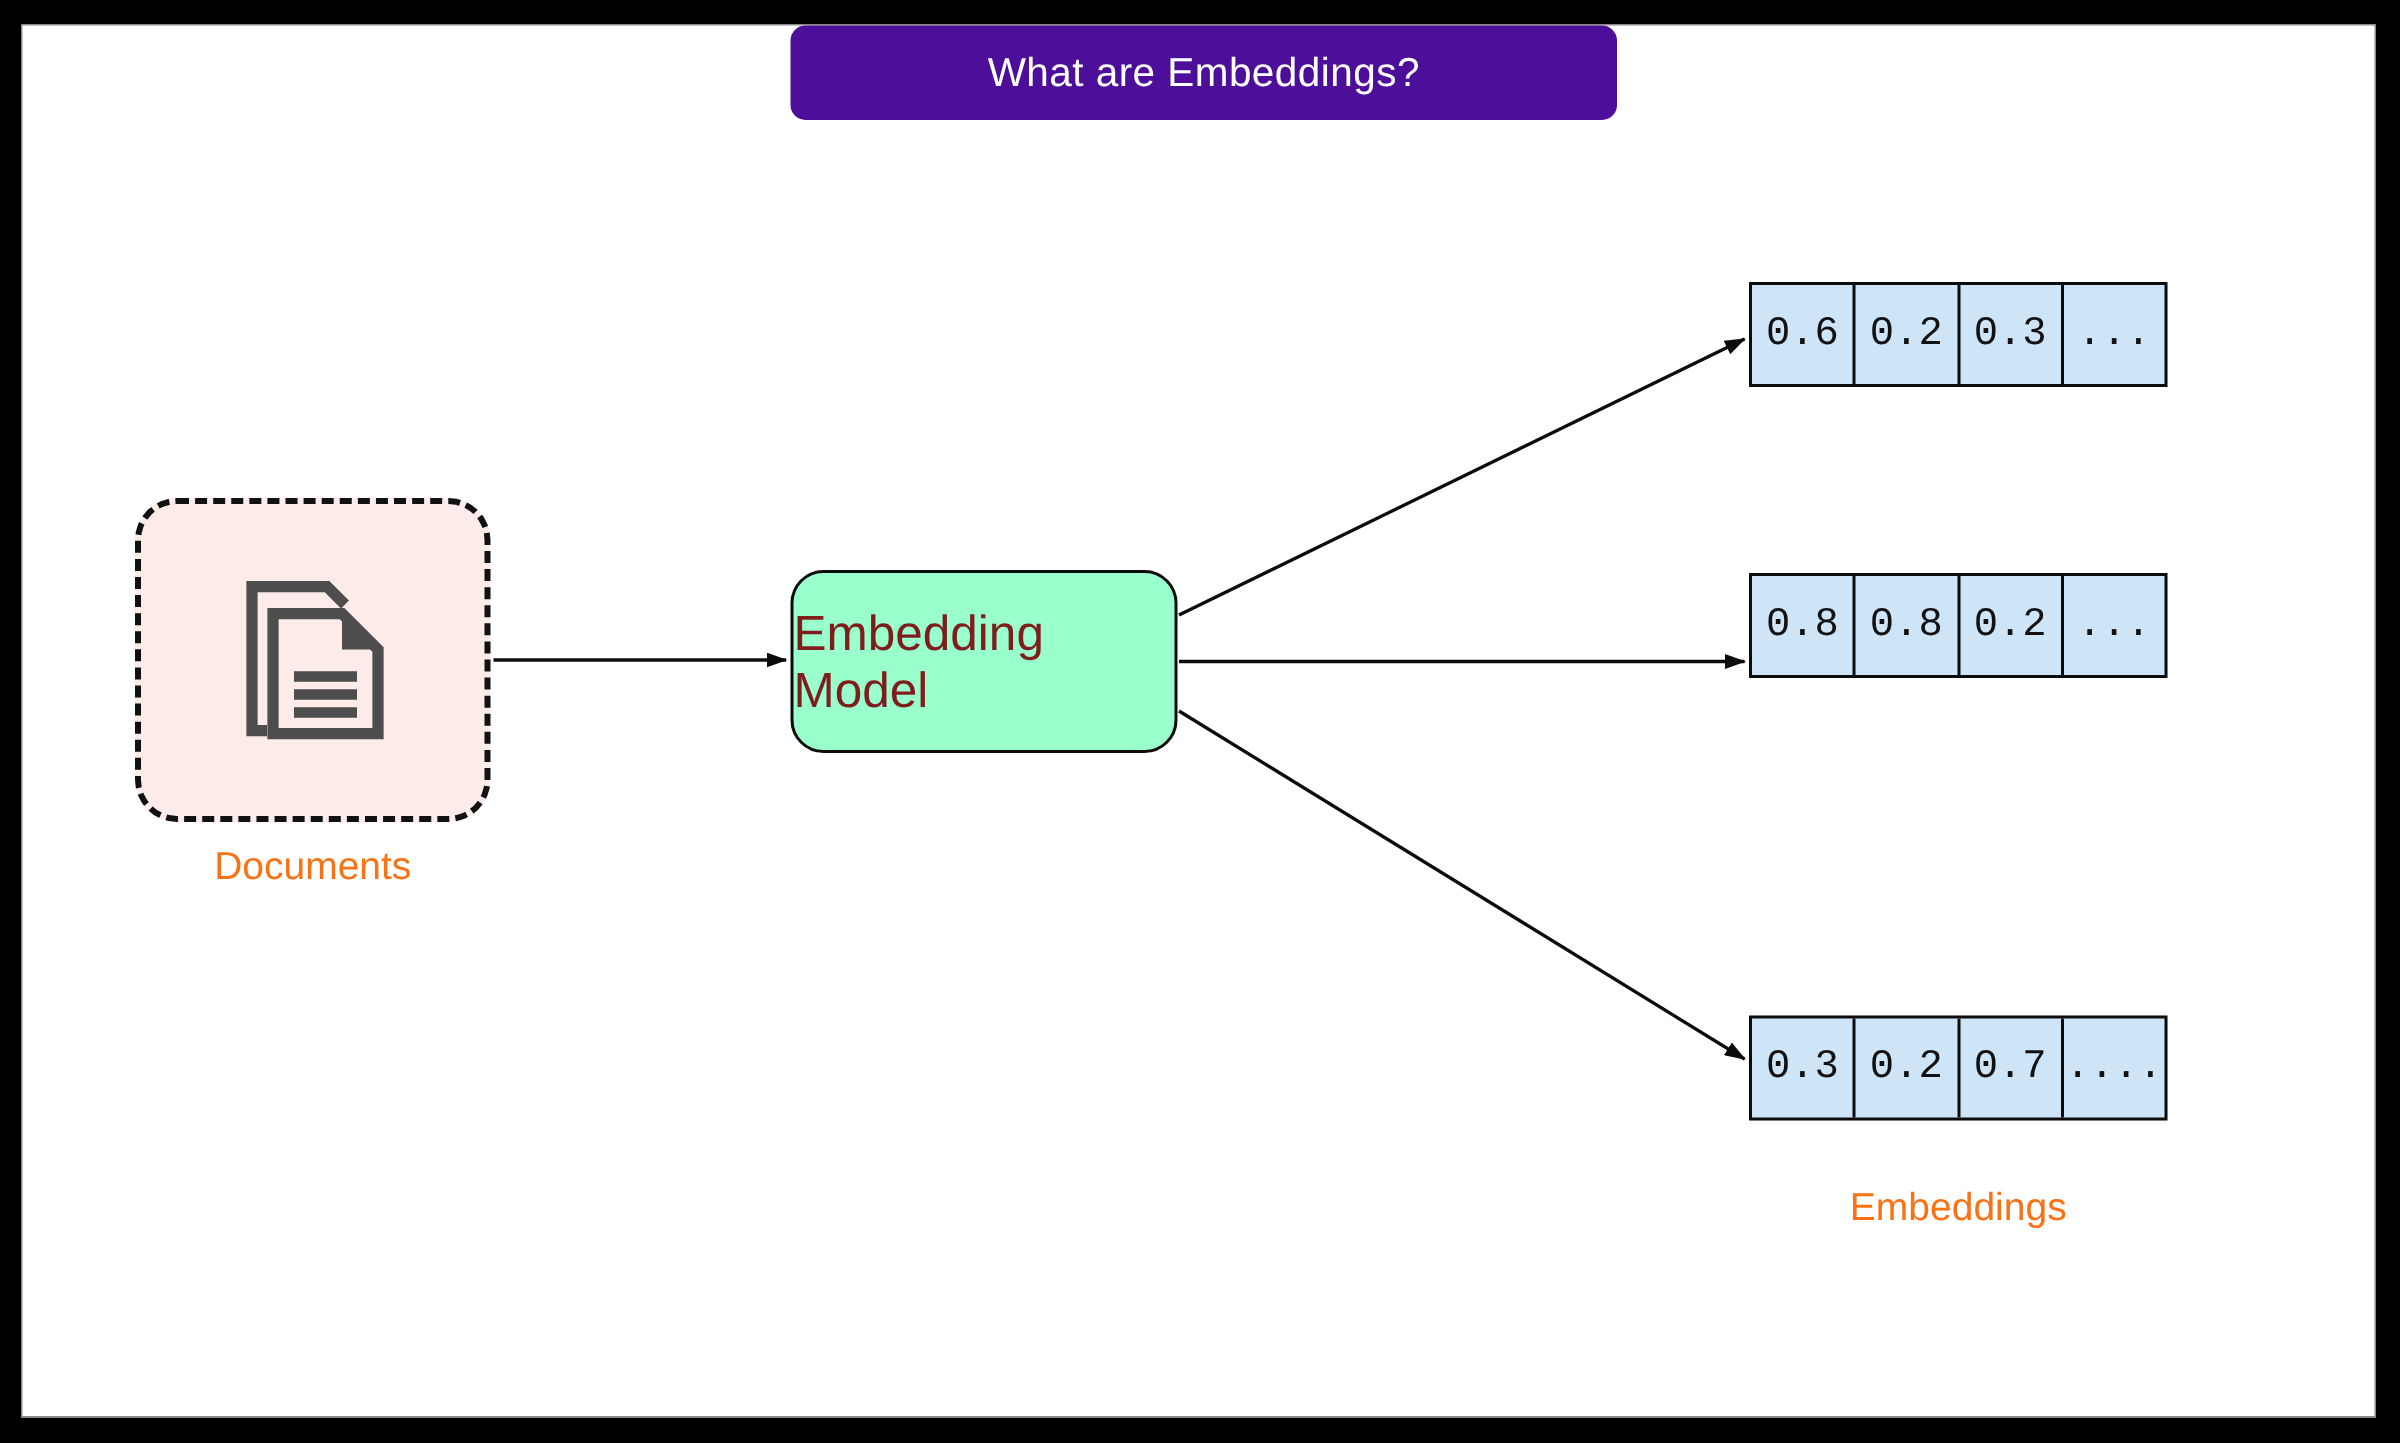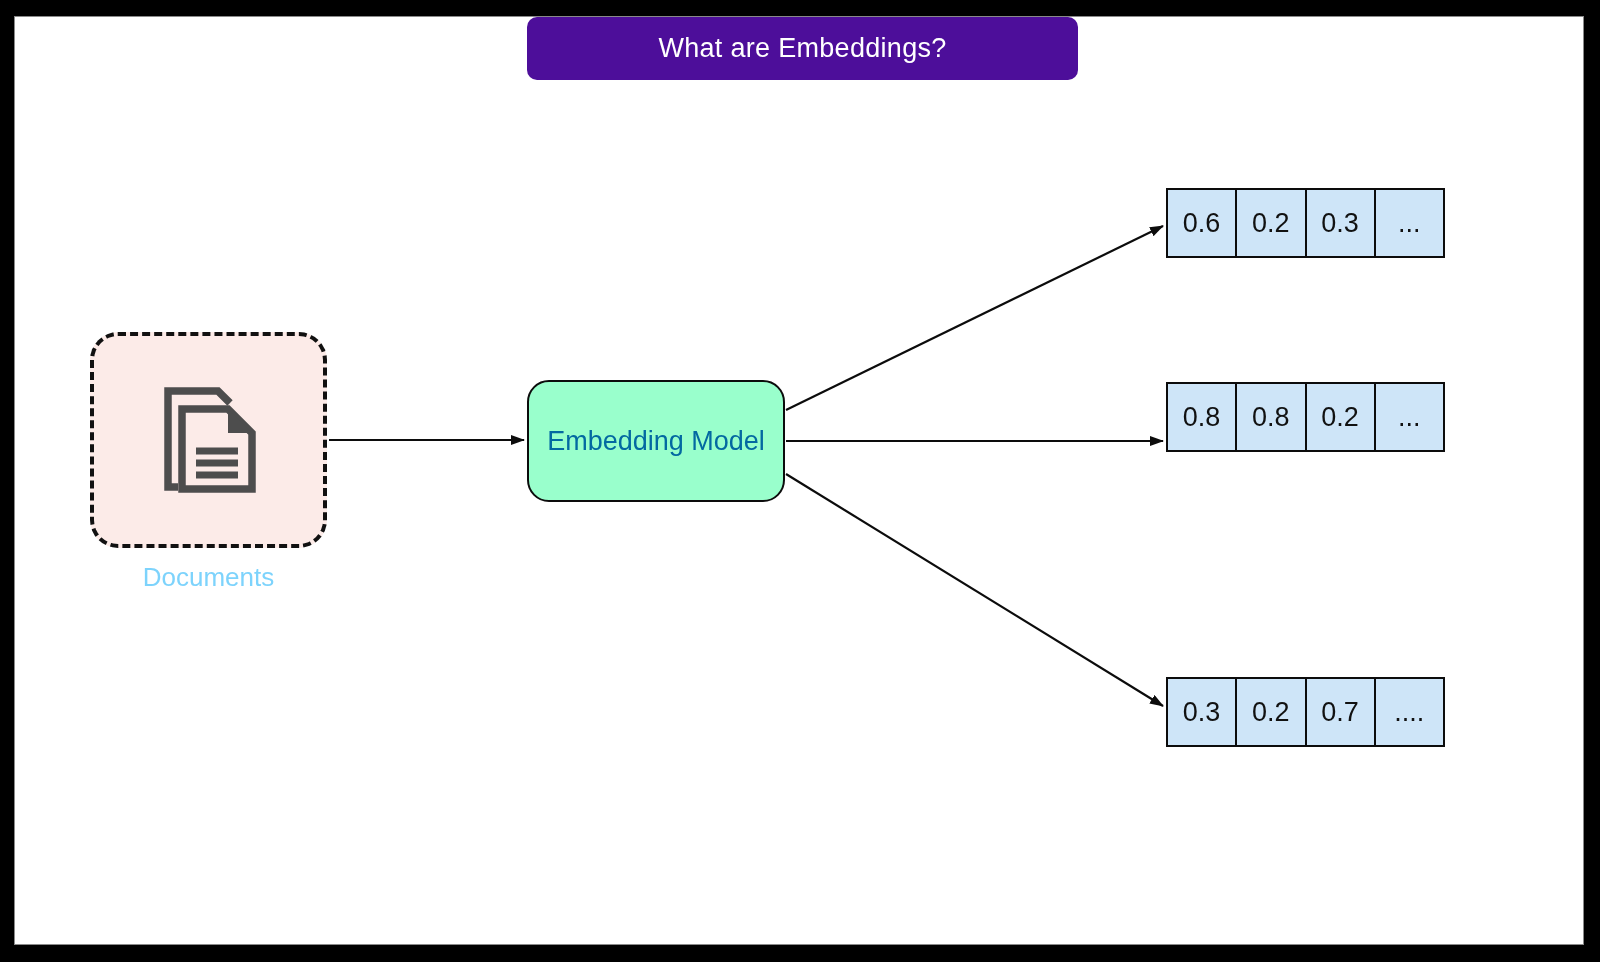"0.6" .vec { font-family: none -> Liberation Mono, monospace }
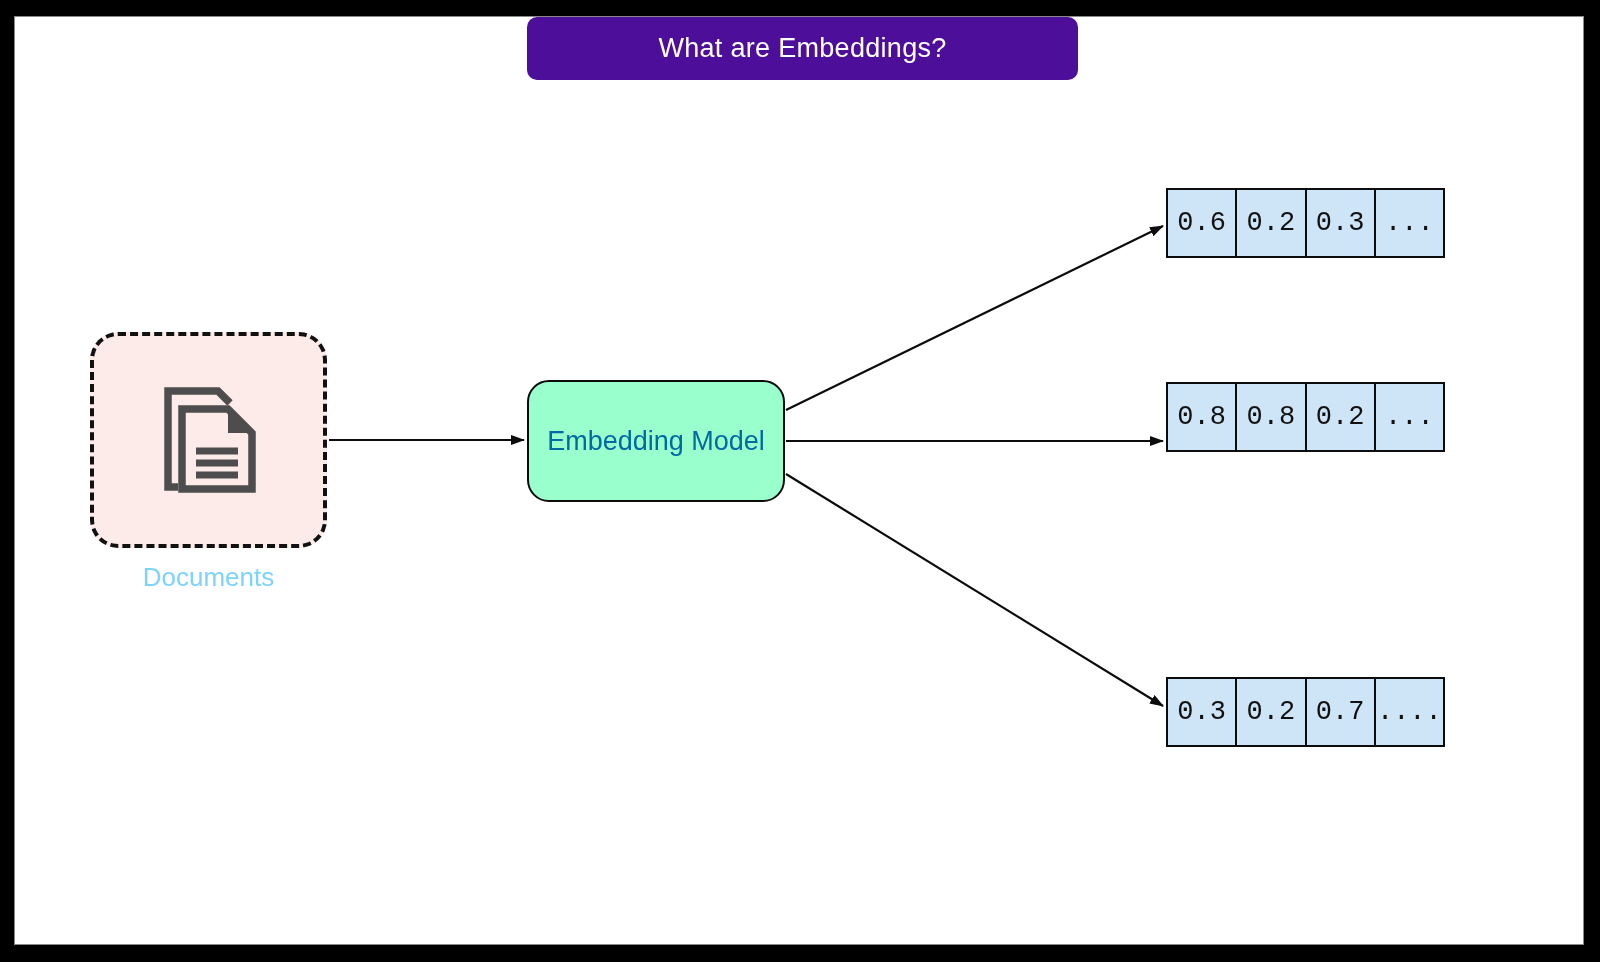"Embedding Model" .model-box span { color: #0369a1 -> #7f1d1d; font-size: 27px -> 33px }
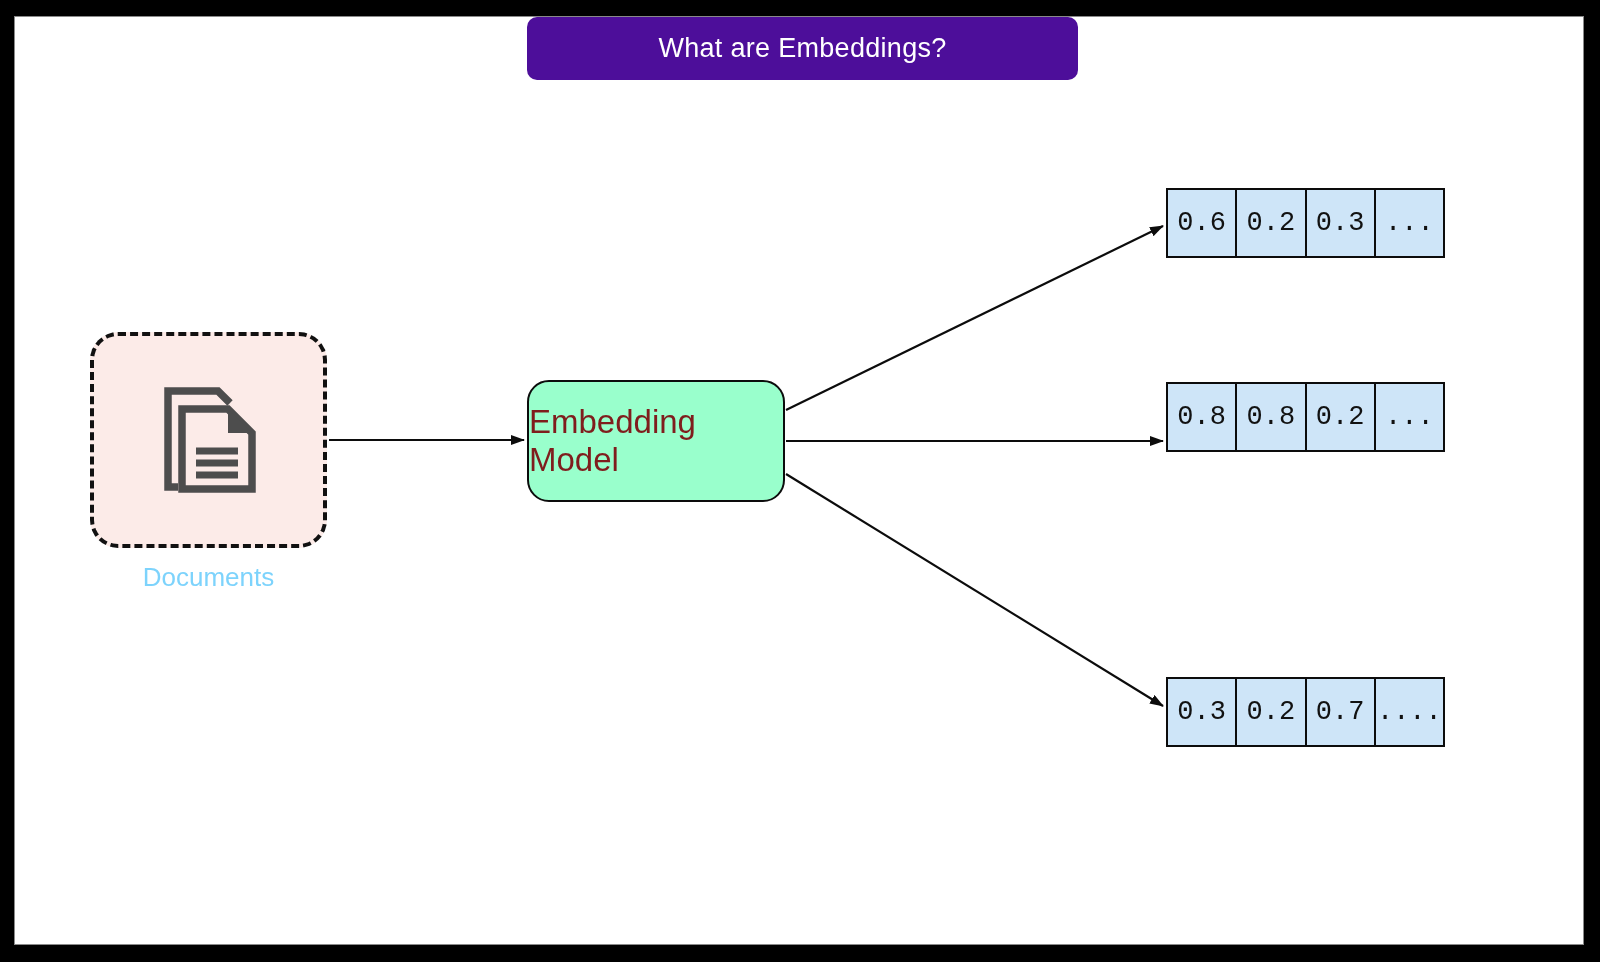"Documents" .node-label { color: #7dd3fc -> #f97316 }
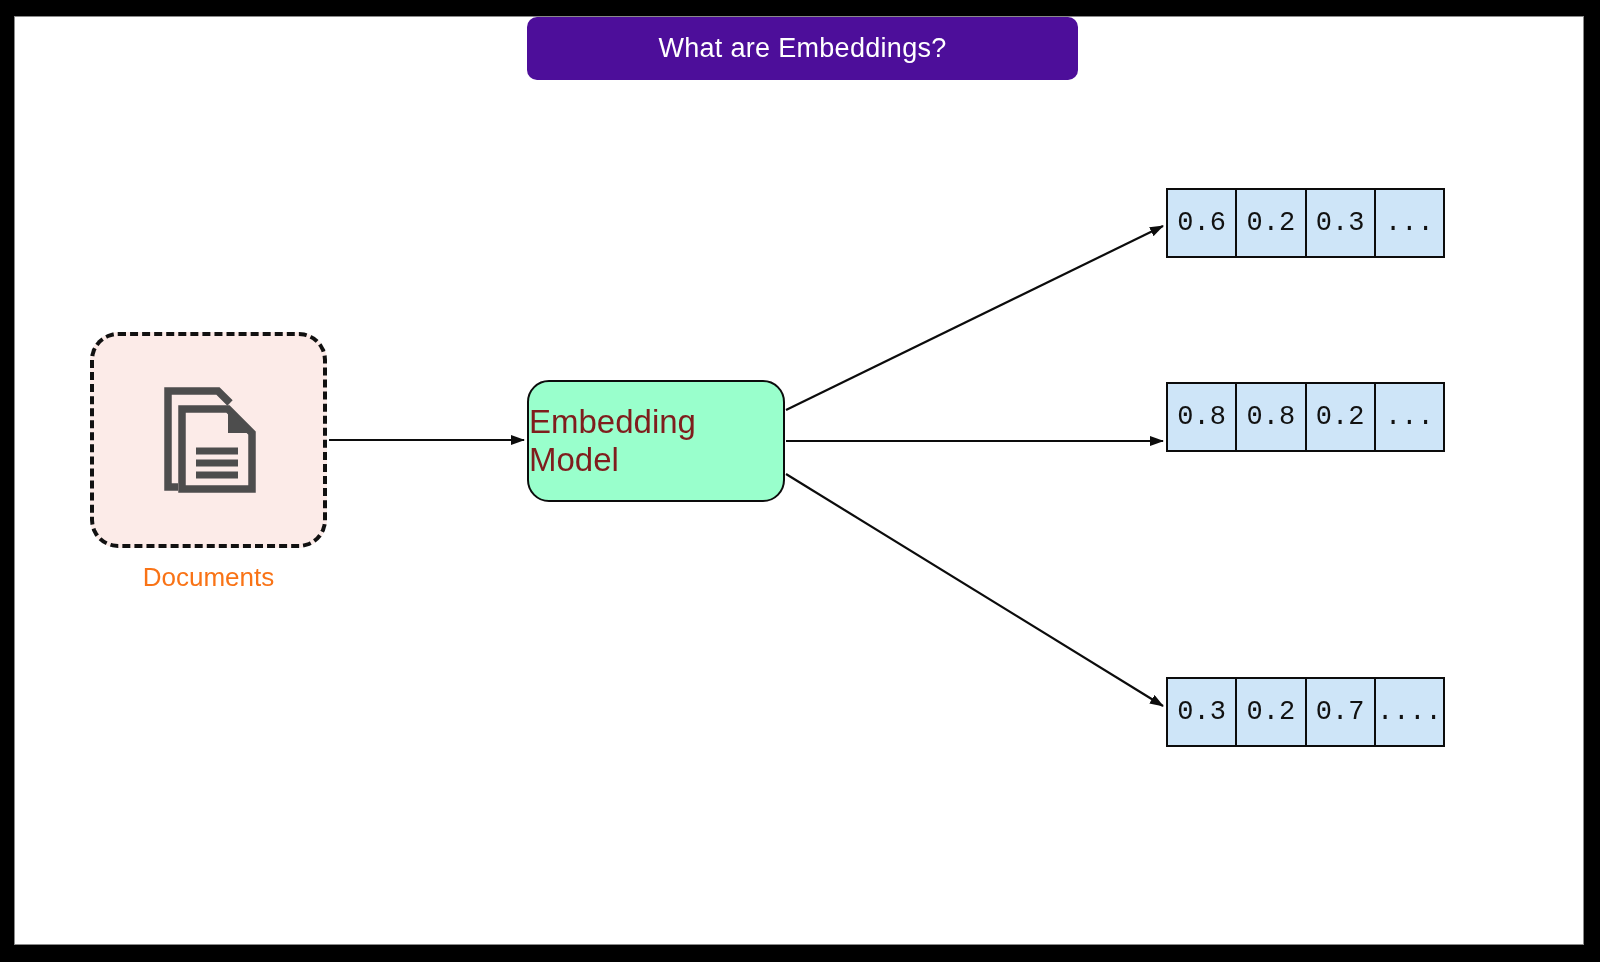"Embeddings" div.node-label { html: none -> <div>Embeddings</div> }
